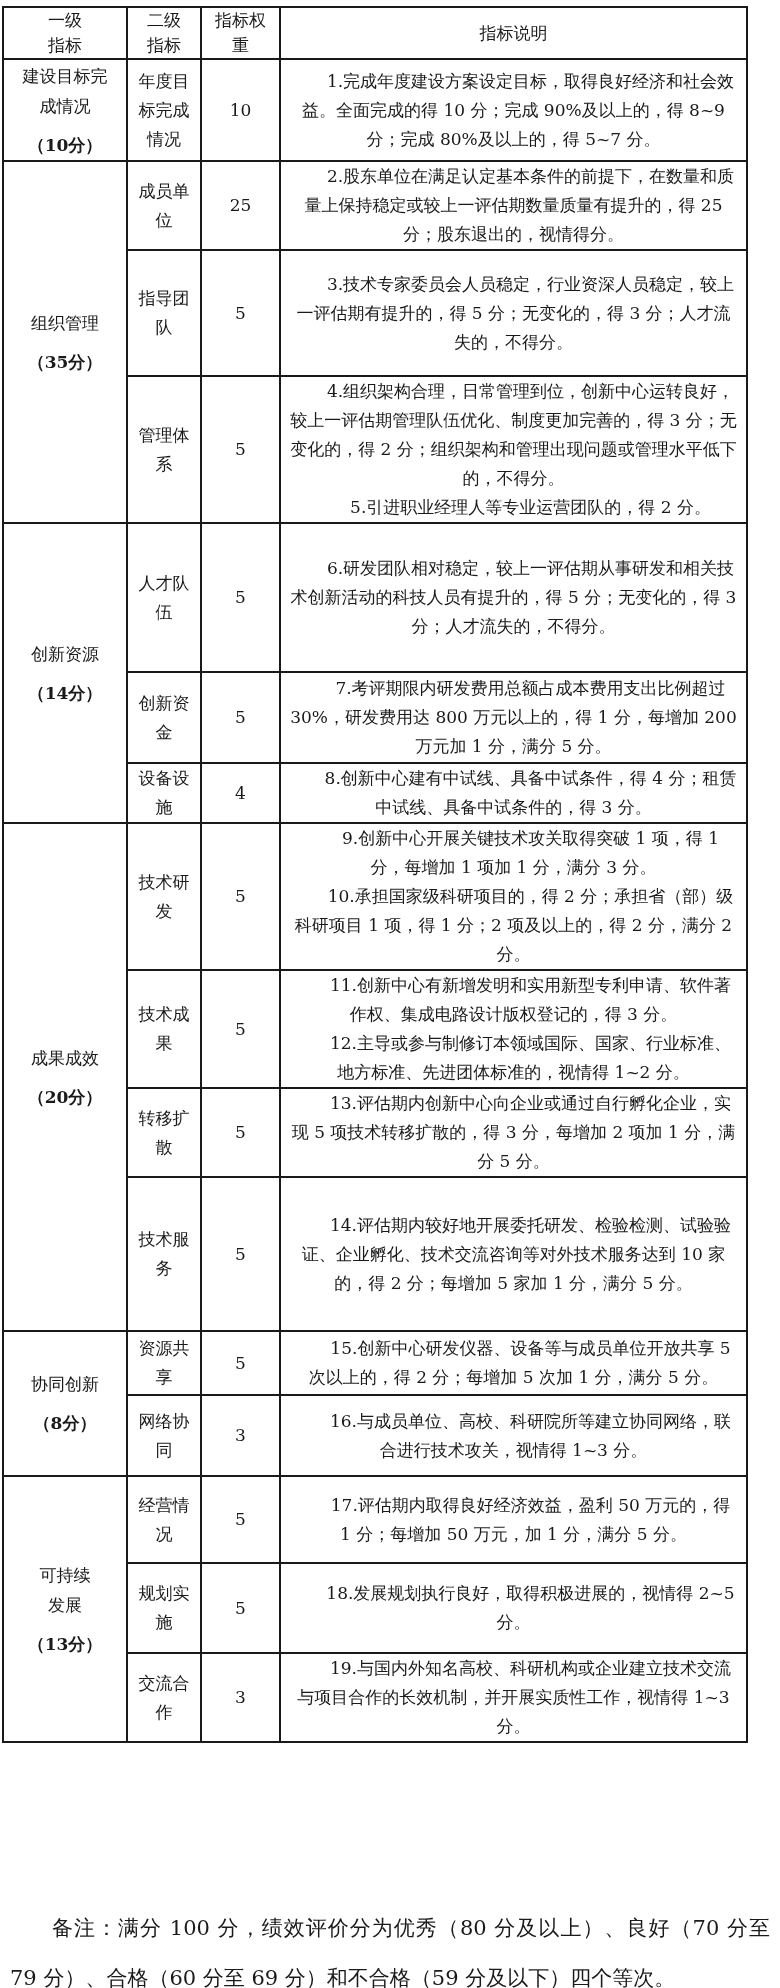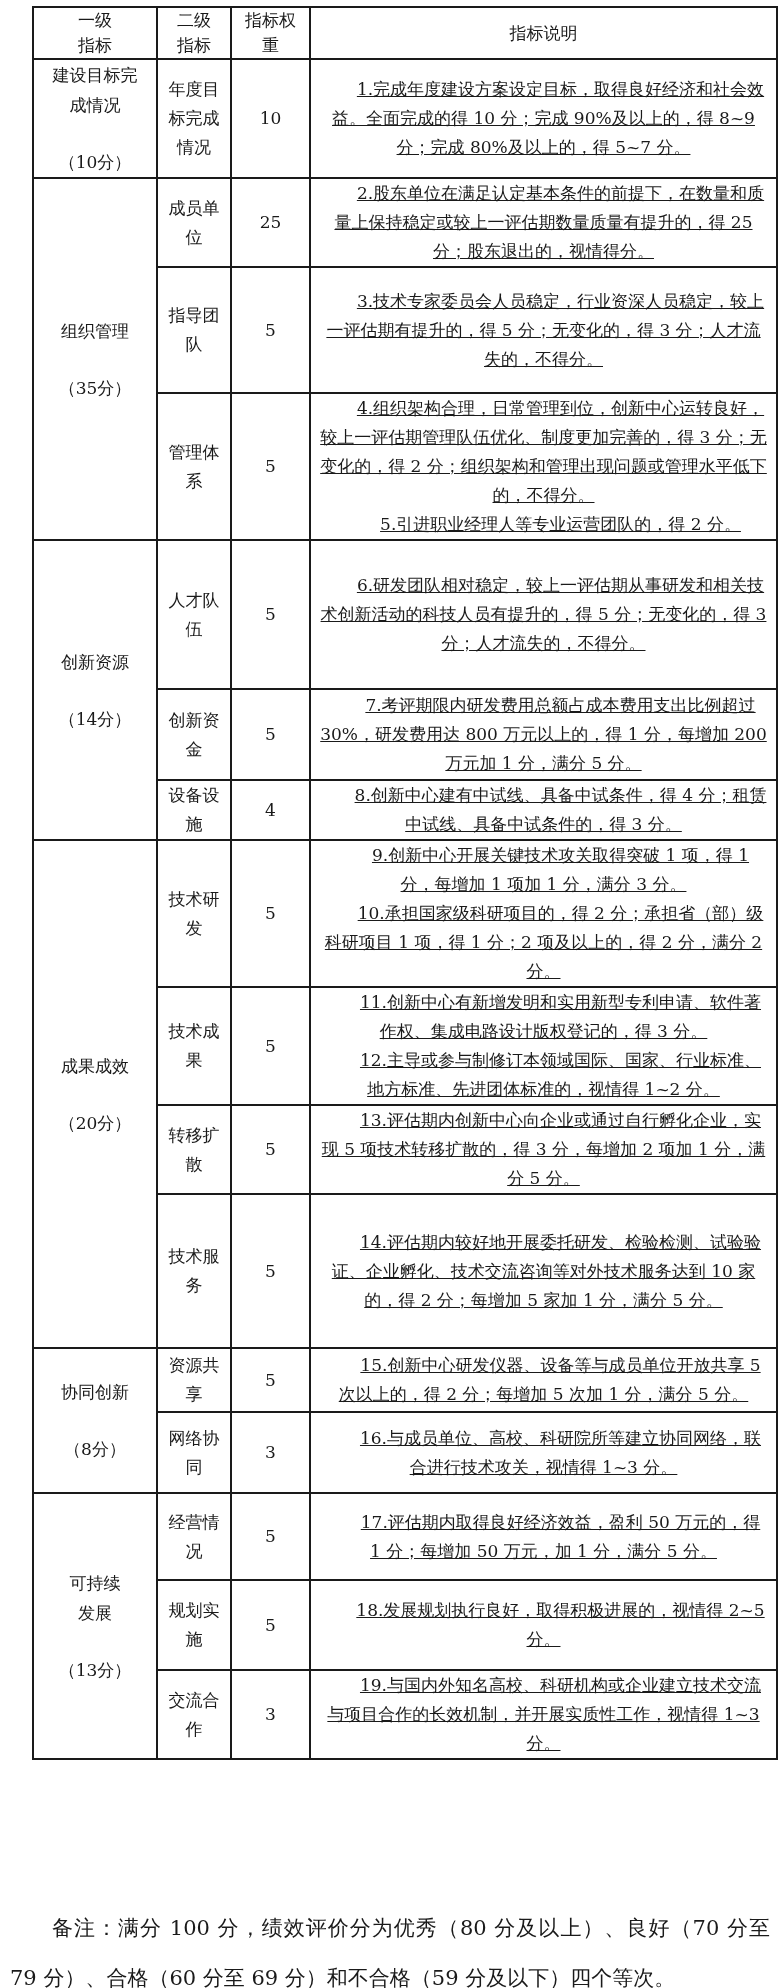"一级" table.eval { left: 32px -> 2px }
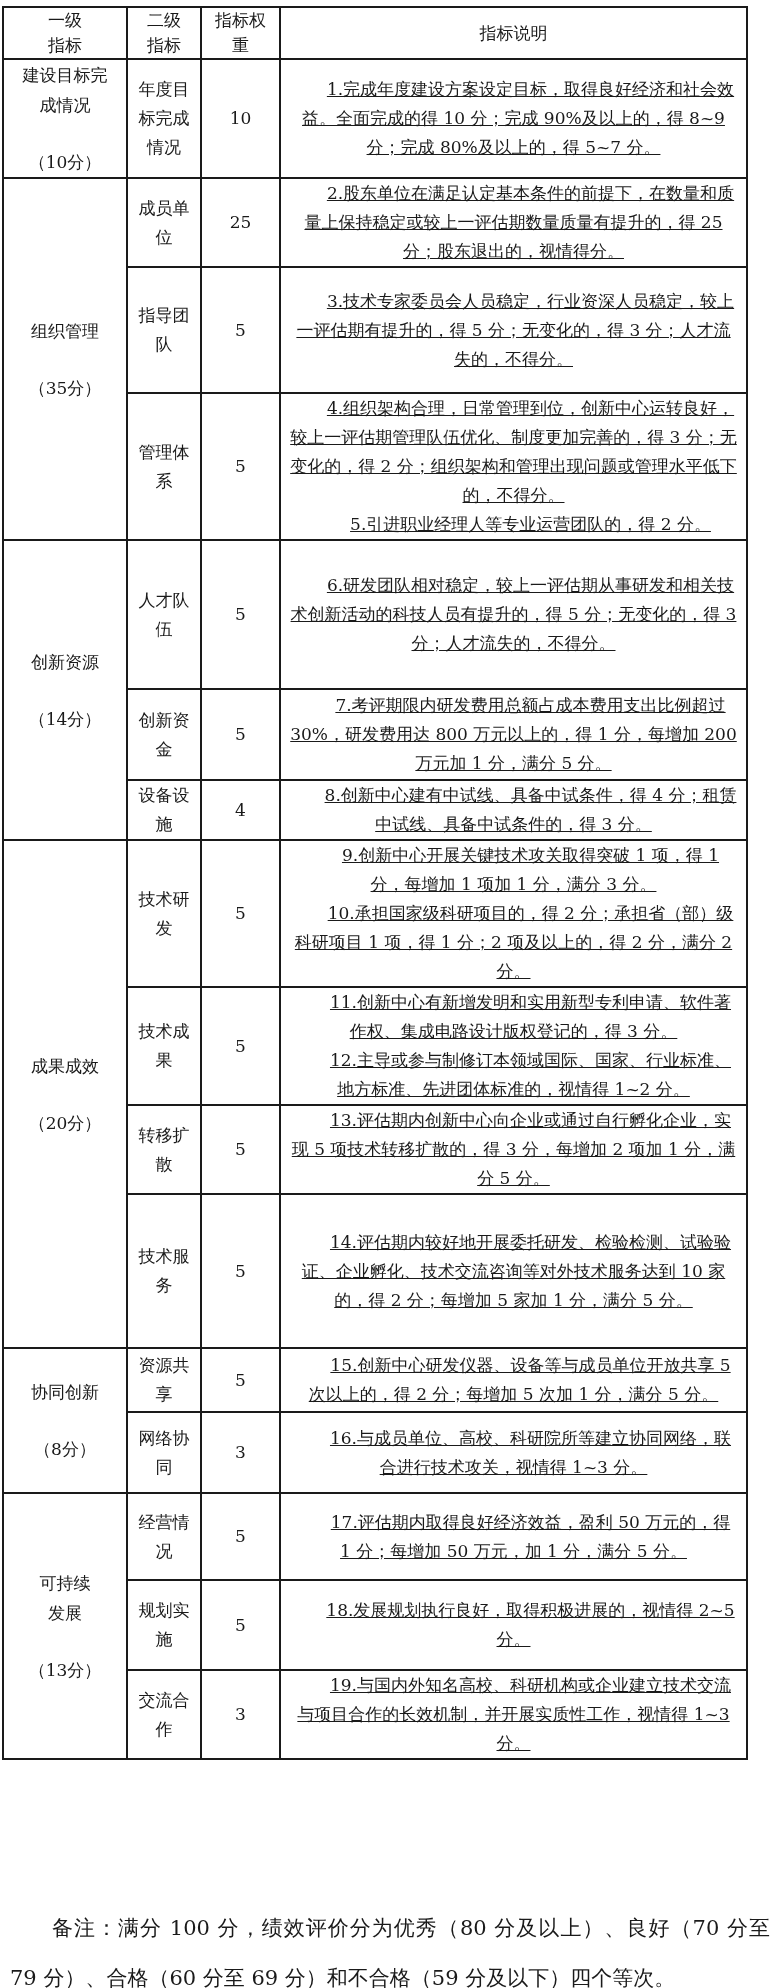"1.完成年度建设方案设定目标，取得良好经济和社会效益。全面完成的得 10" .desc { text-decoration: underline -> none }
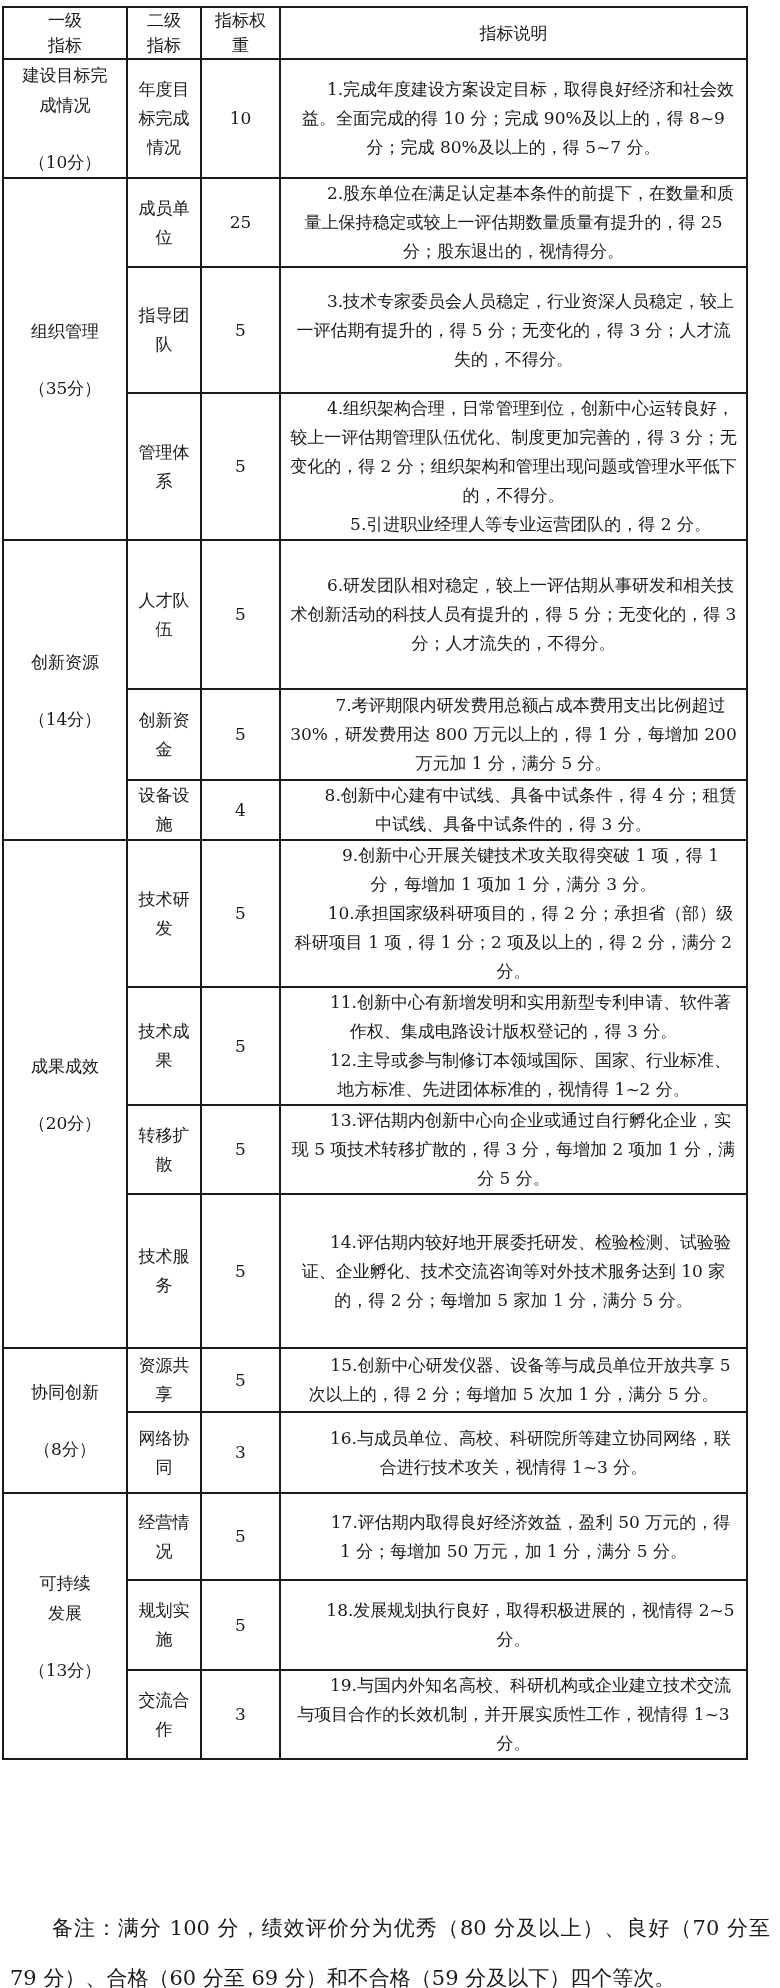"（10分）" .l1 .pts { font-weight: none -> bold; margin-top: 28px -> 10px }
